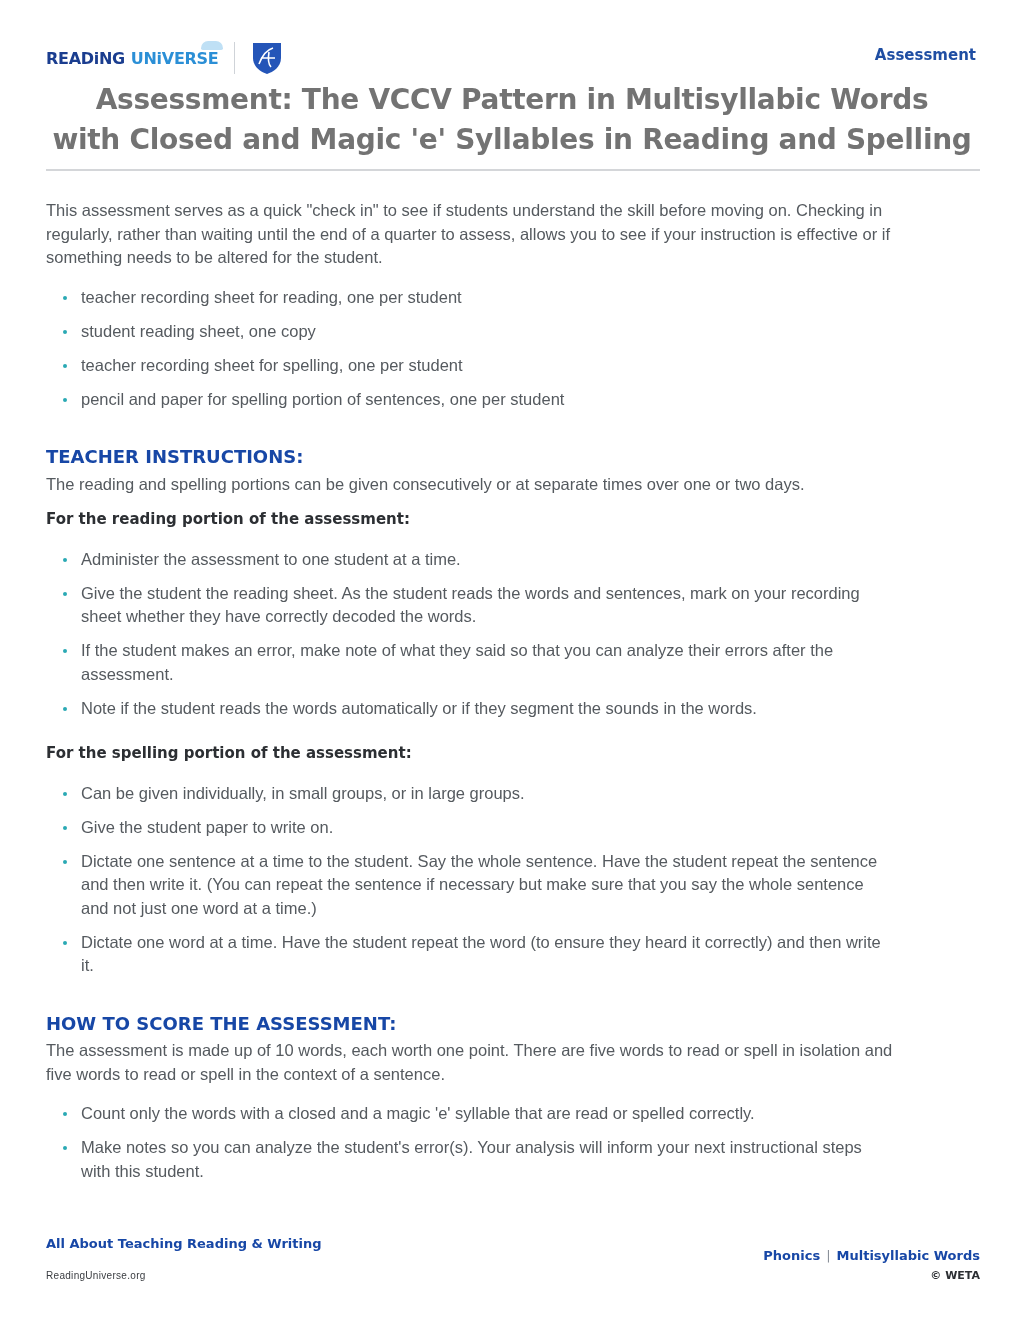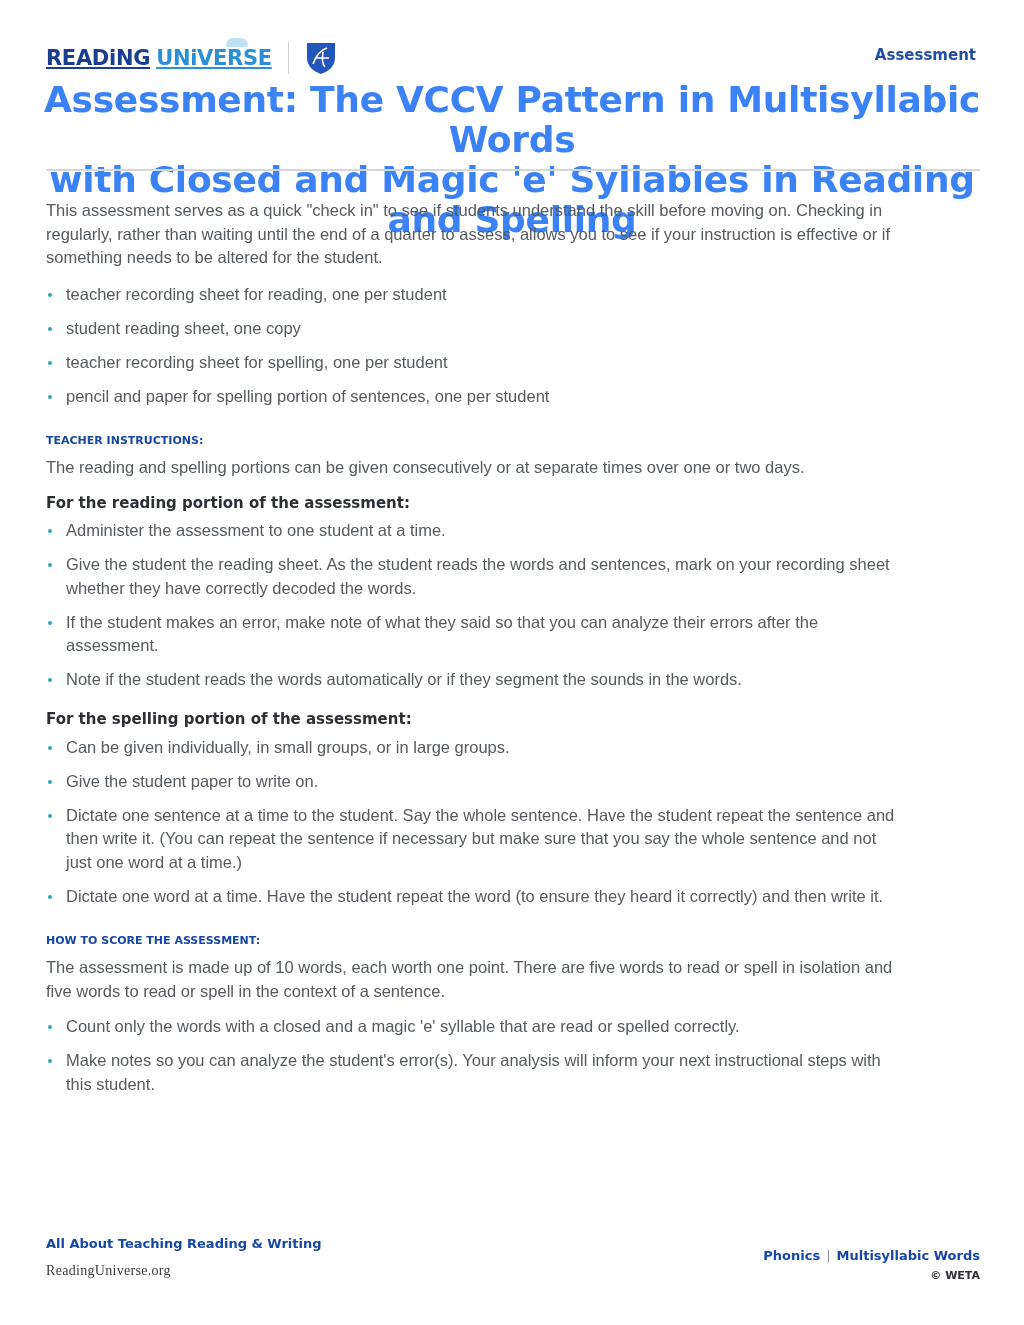"READiNG" .logo-word { font-size: 21px -> 16px; text-decoration: underline -> none }
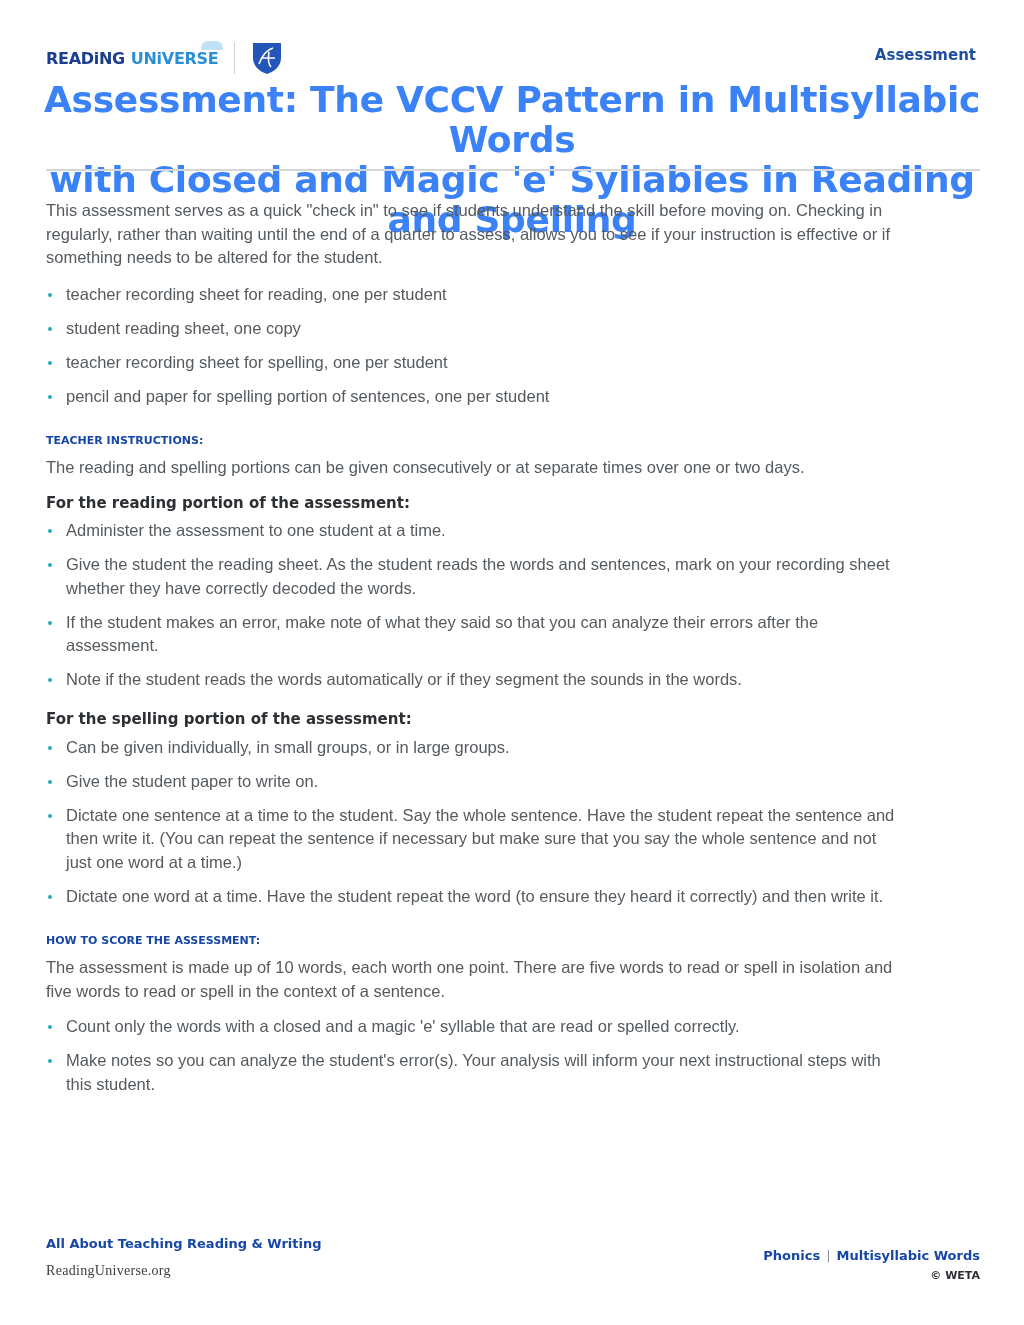"Assessment: The VCCV Pattern in" .title { color: #3b82f6 -> #737373; font-size: 36px -> 28px }
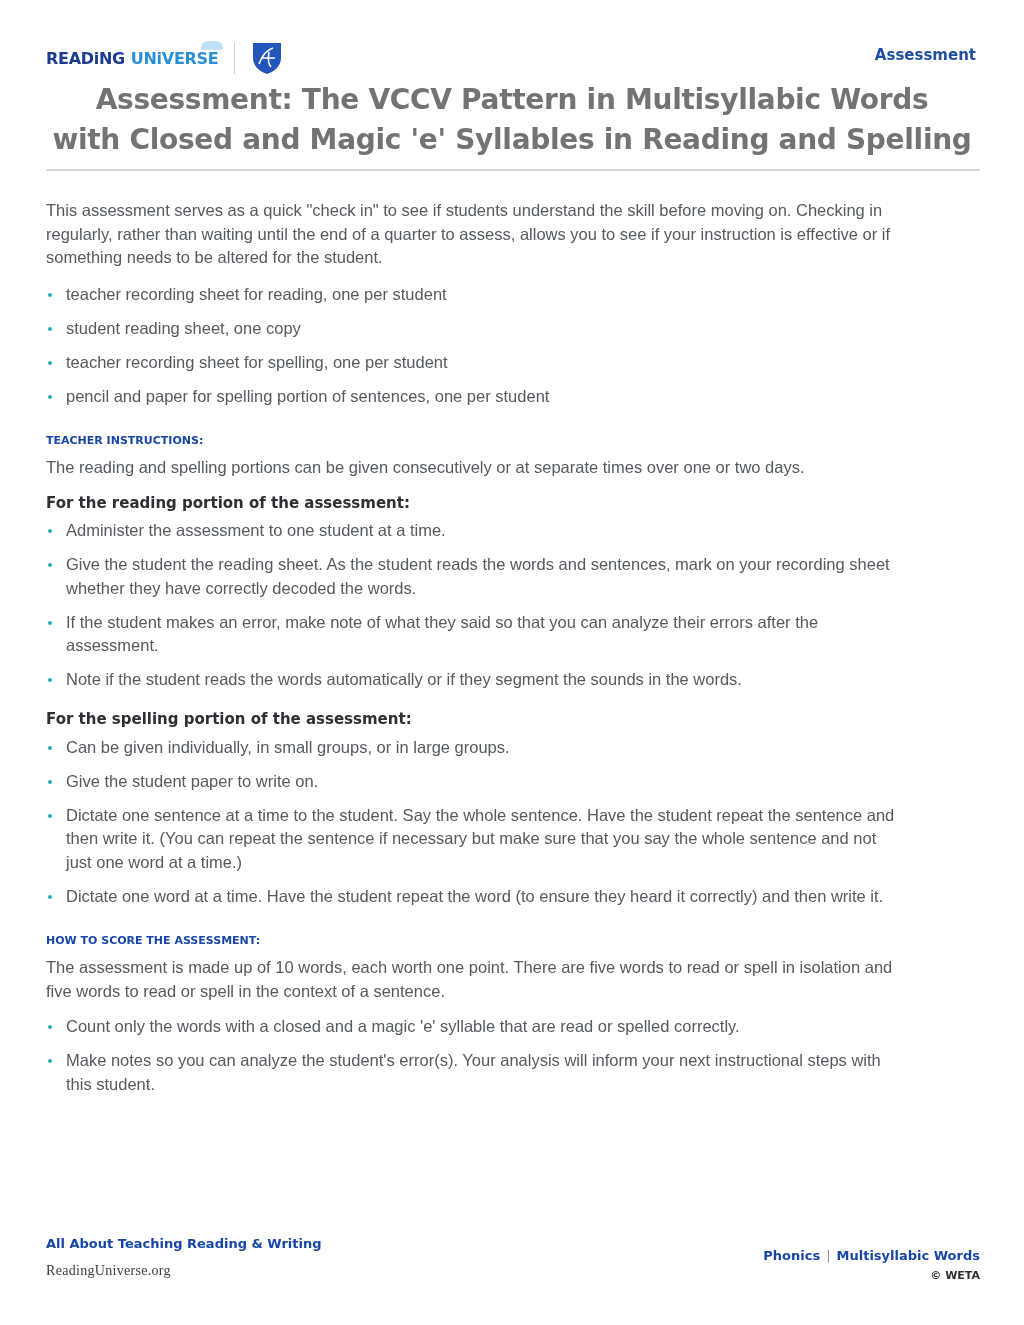"teacher recording sheet for reading," ul { margin: 1px -> 16px }
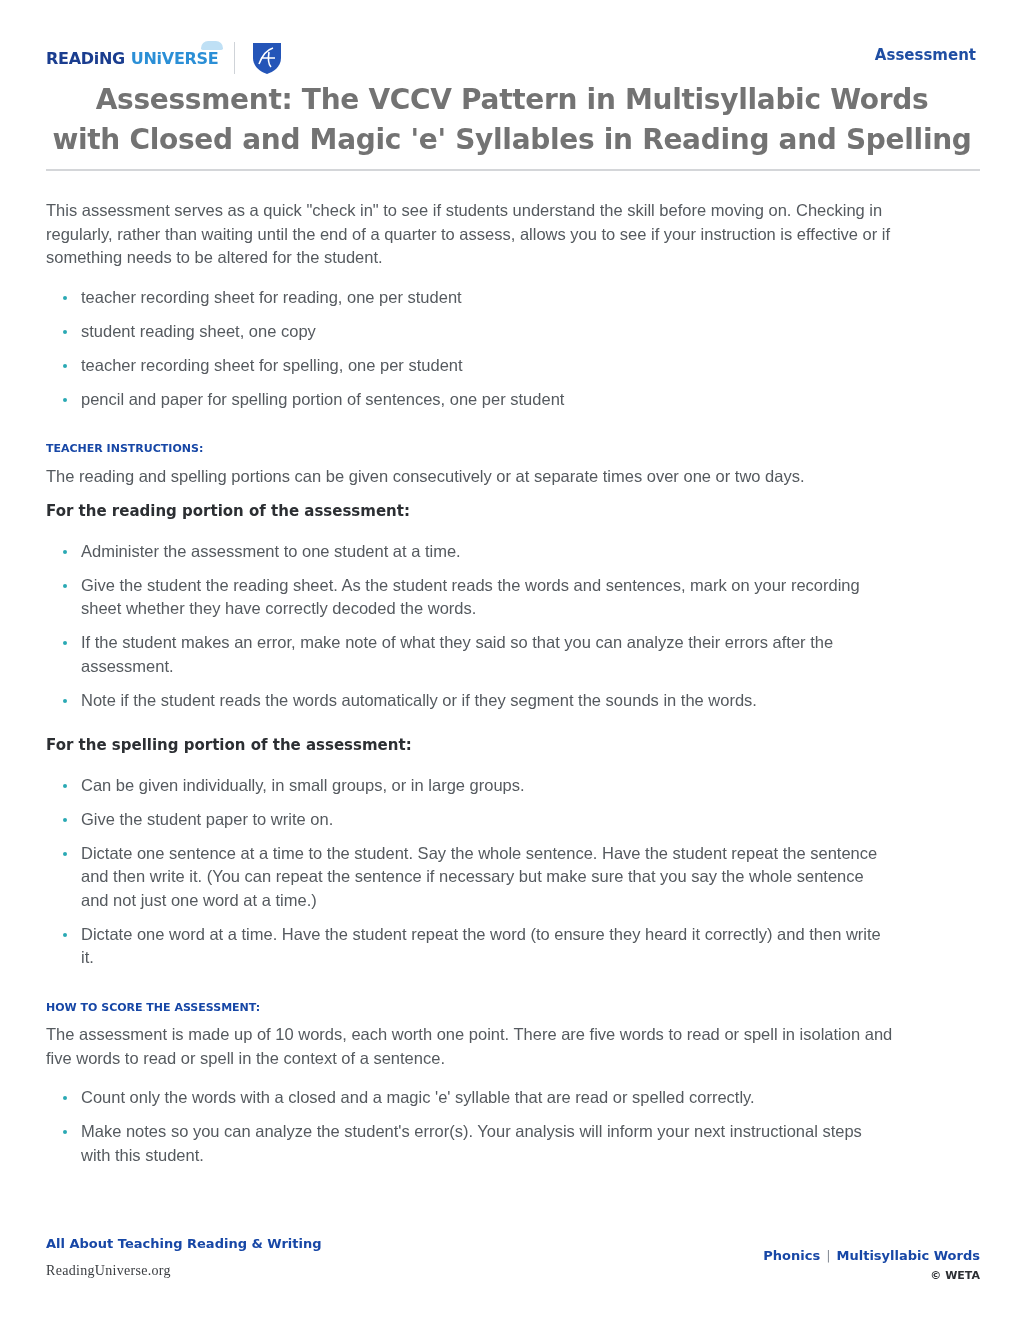"TEACHER INSTRUCTIONS:" .label-blue { font-size: 11px -> 18px; margin: 4px 0 4px 0 -> 12px 0 4px 0 }
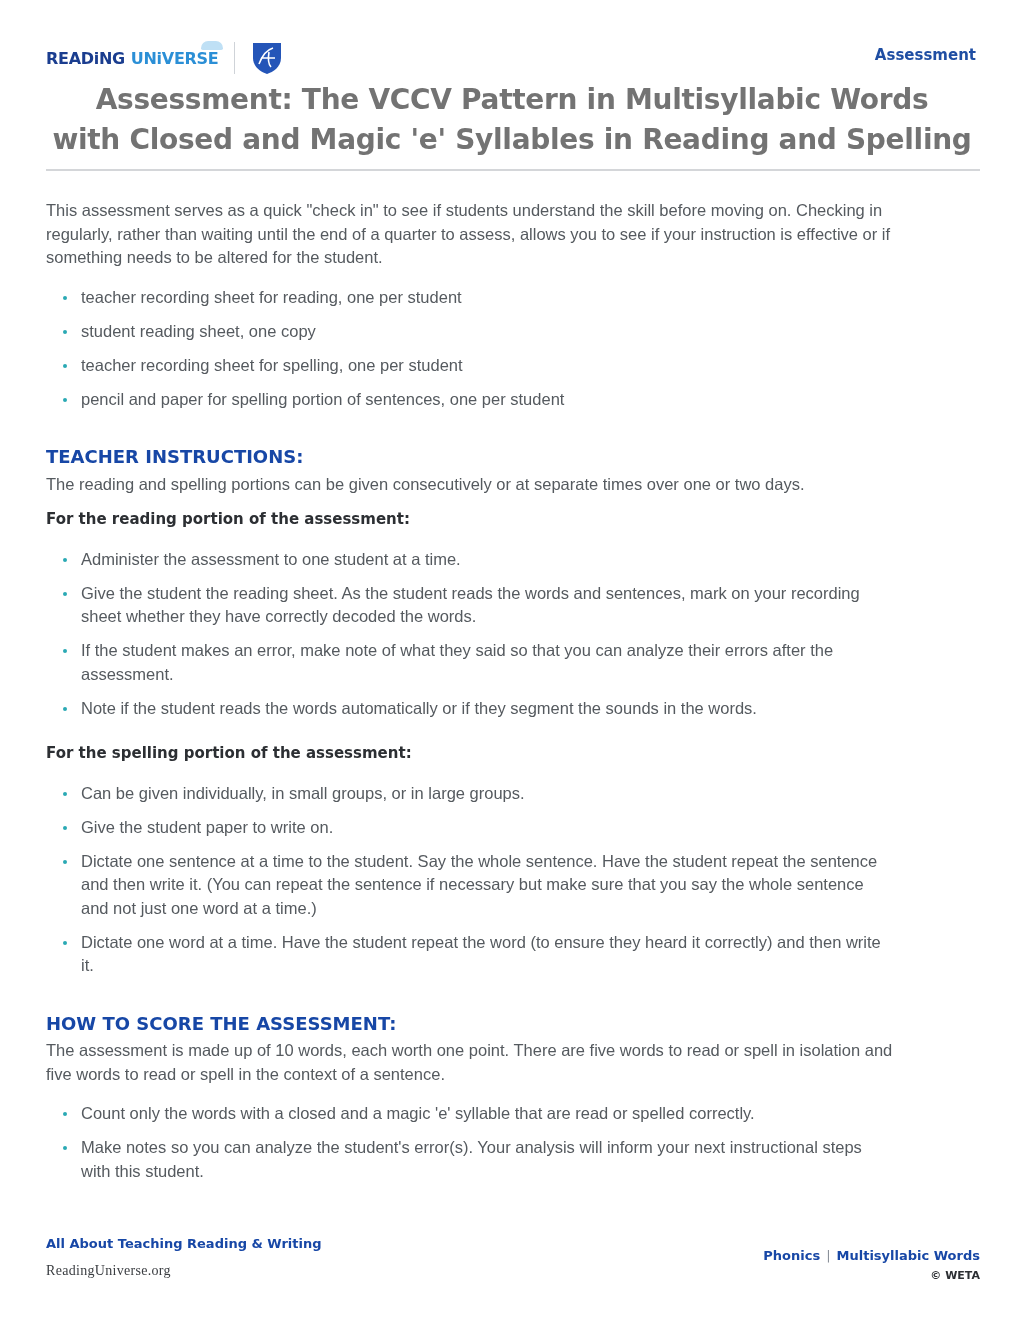"ReadingUniverse.org" .foot-small { font-family: Liberation Serif, serif -> Liberation Sans, sans-serif; font-size: 14px -> 10px; margin-top: 12px -> 19px }
